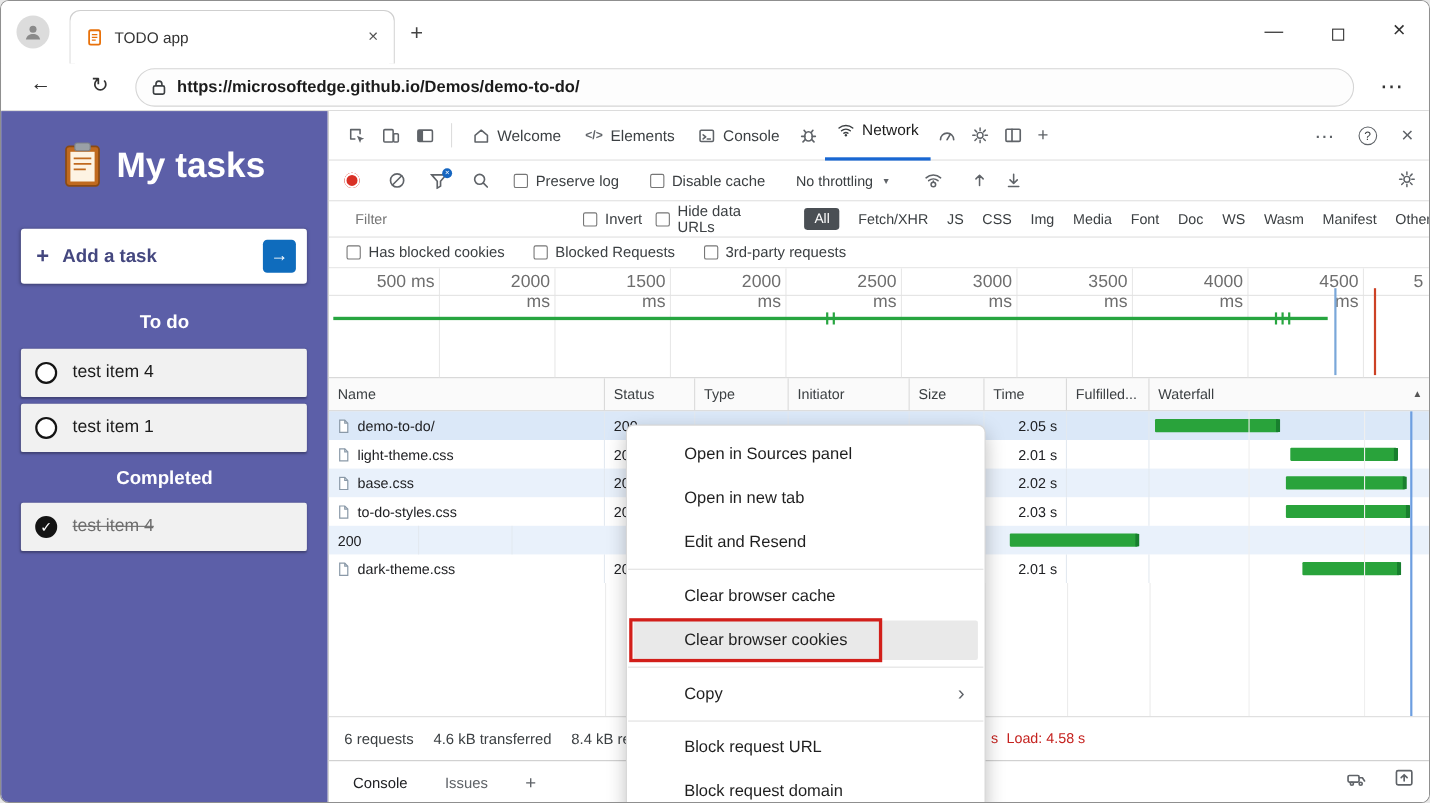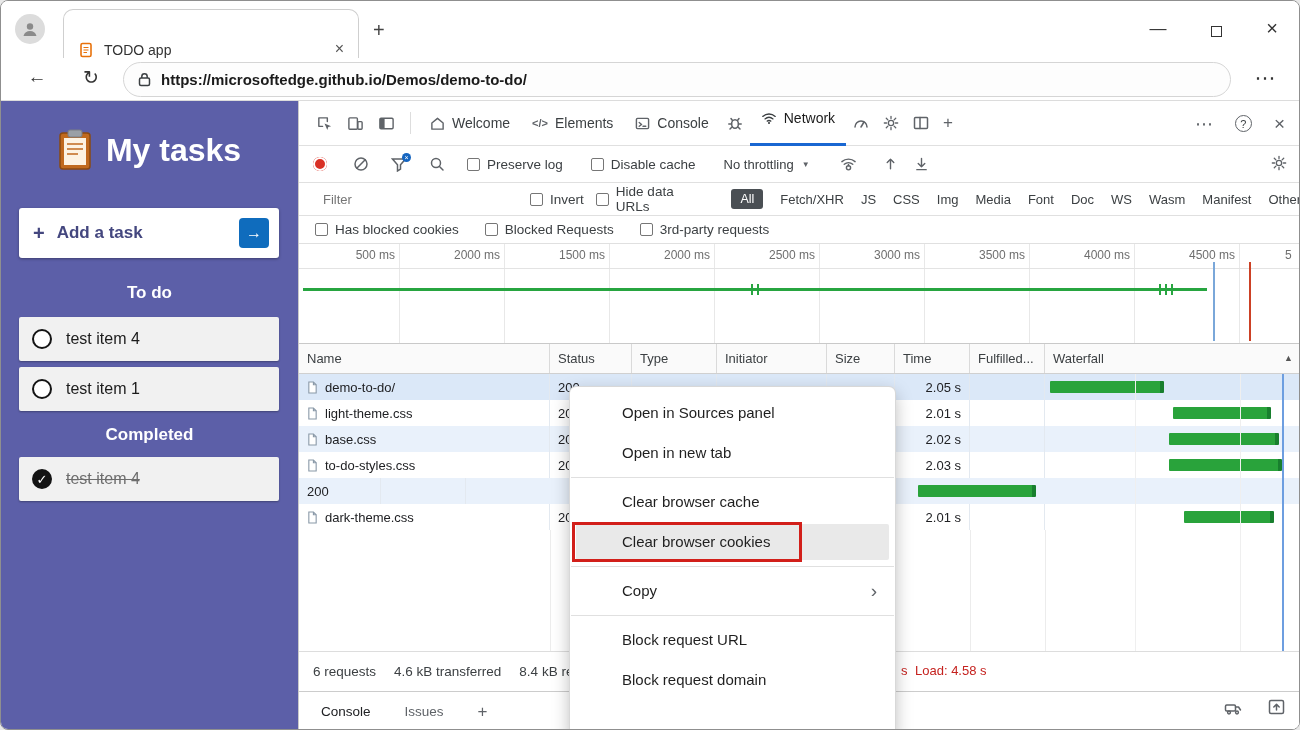"TODO app" .browser-tab { align-items: flex-end -> center }
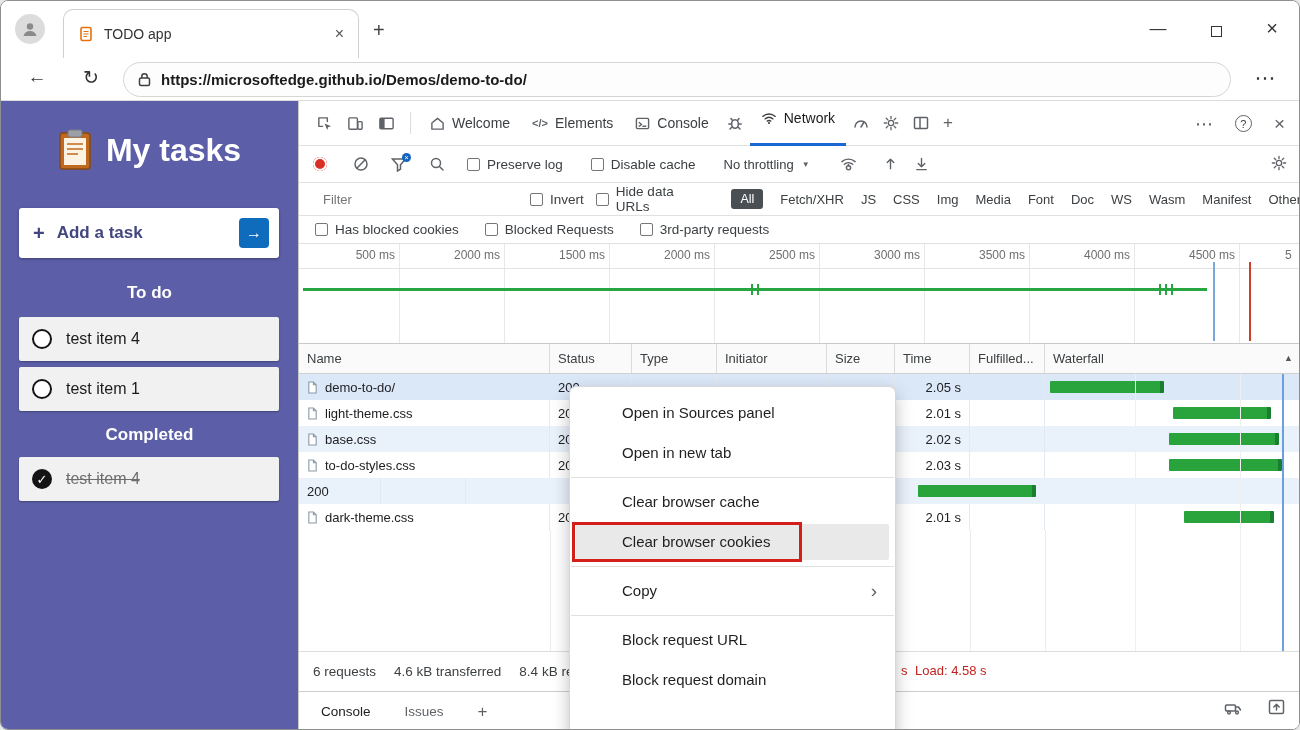"500 ms" .tick { font-size: 12px -> 16px }
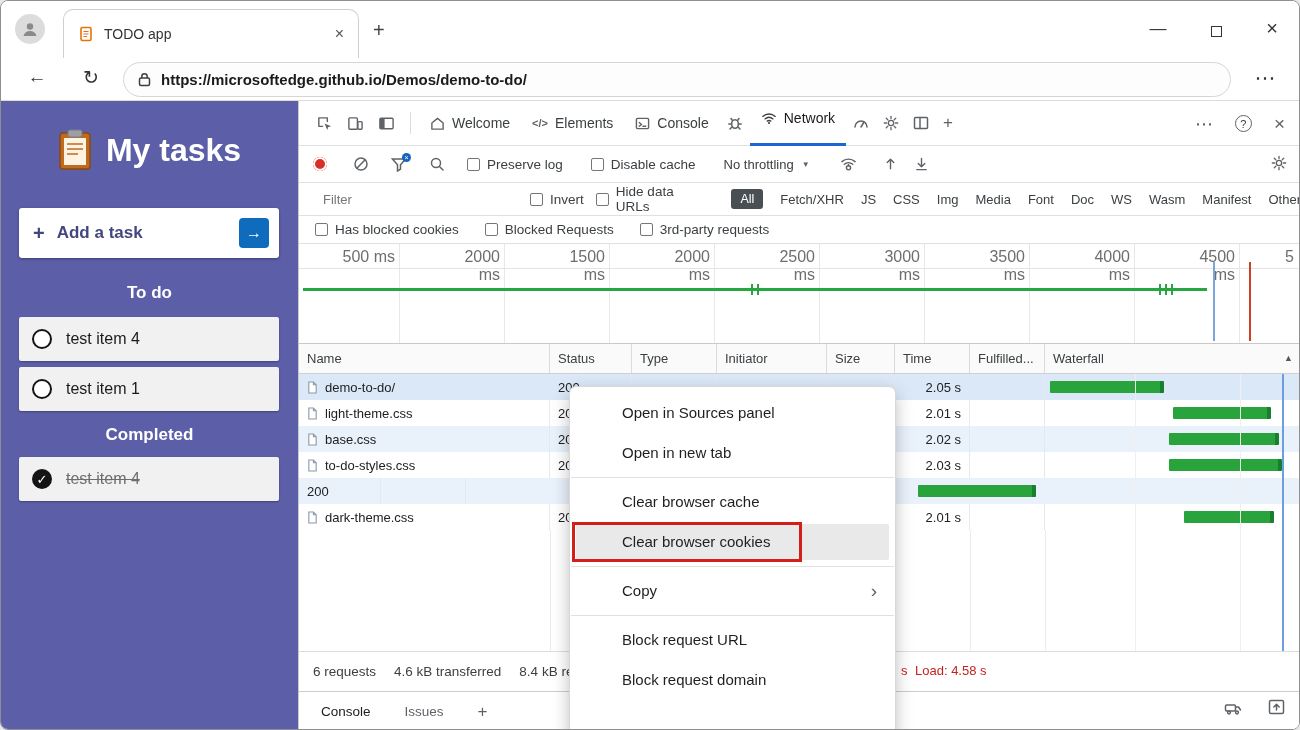"Edit and Resend" div.mi { html: none -> <div>Edit and Resend</div> }
